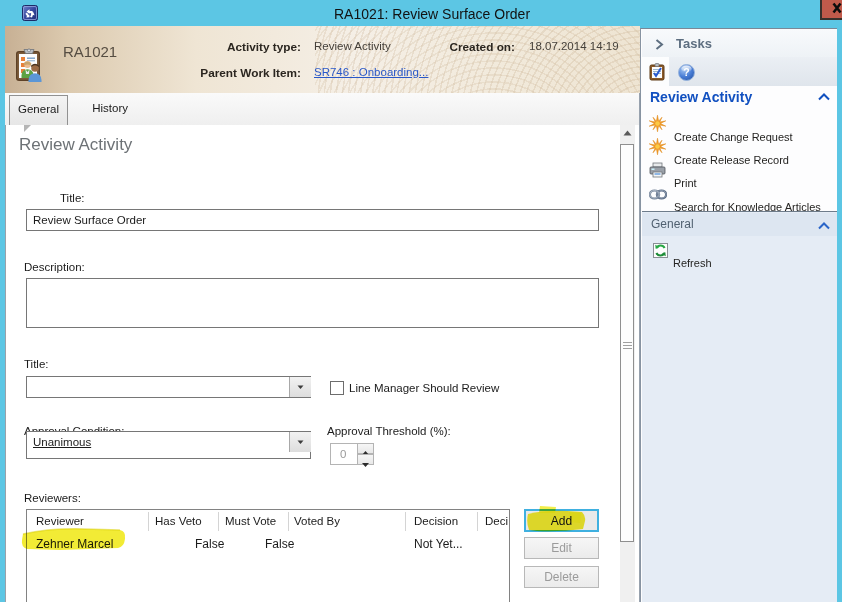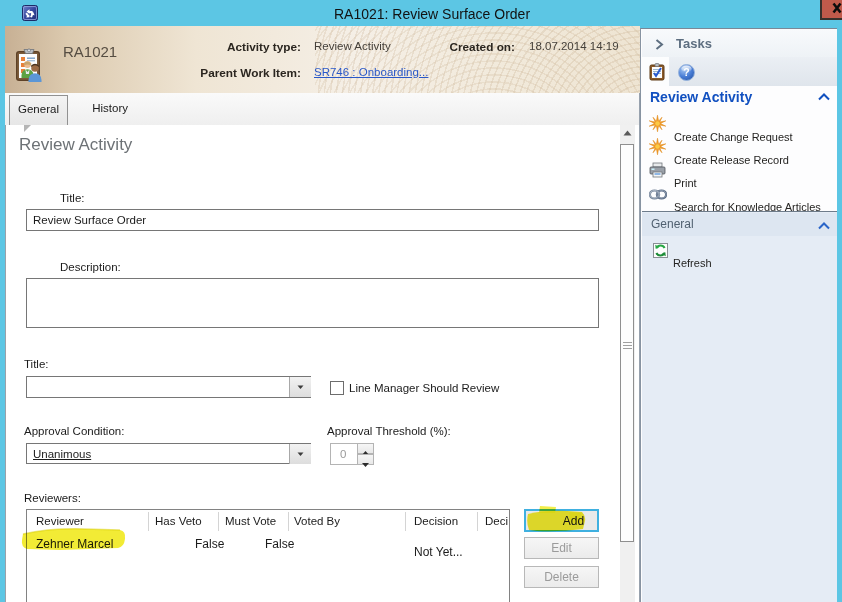"Description:" div.lbl { margin-left: 36px -> none }
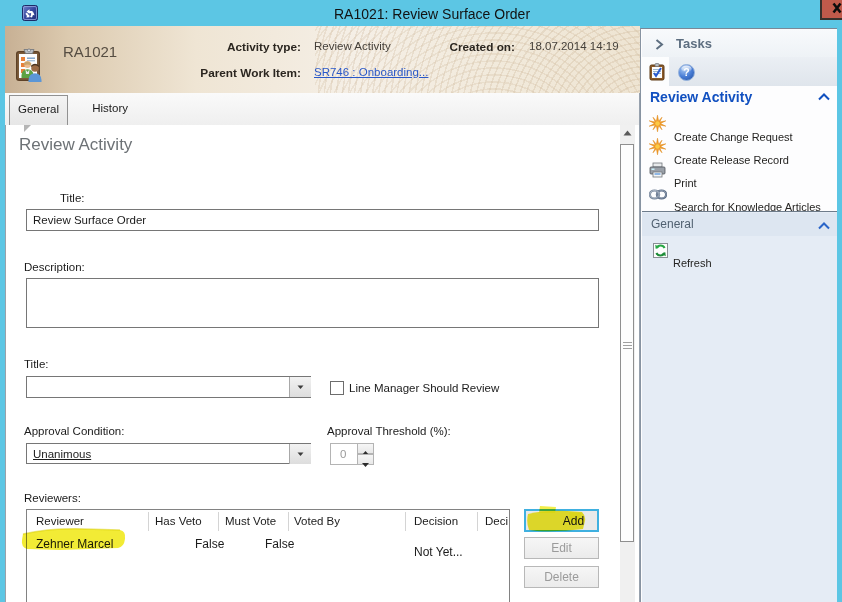"Unanimous" div.box { height: 21px -> 28px; top: 350px -> 338px }
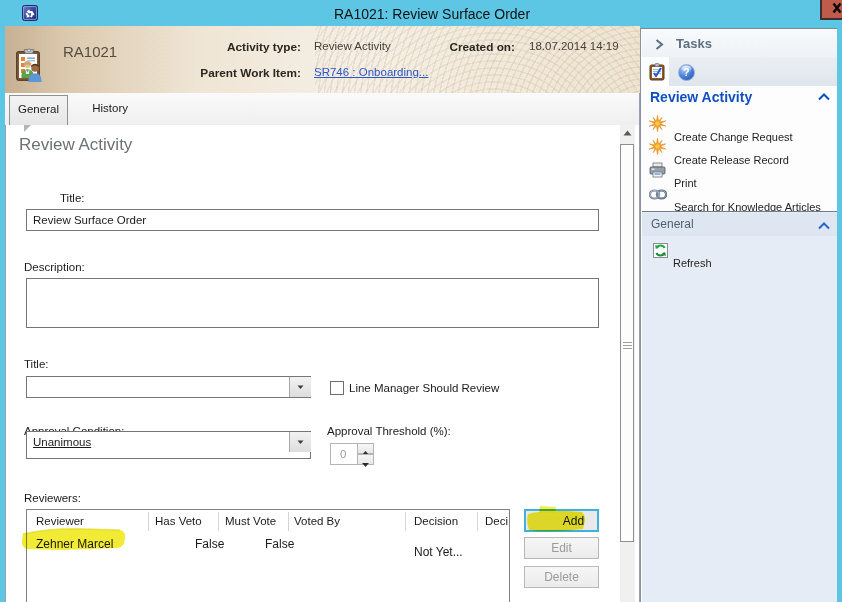"Add" div.abs { margin-left: 12px -> none }
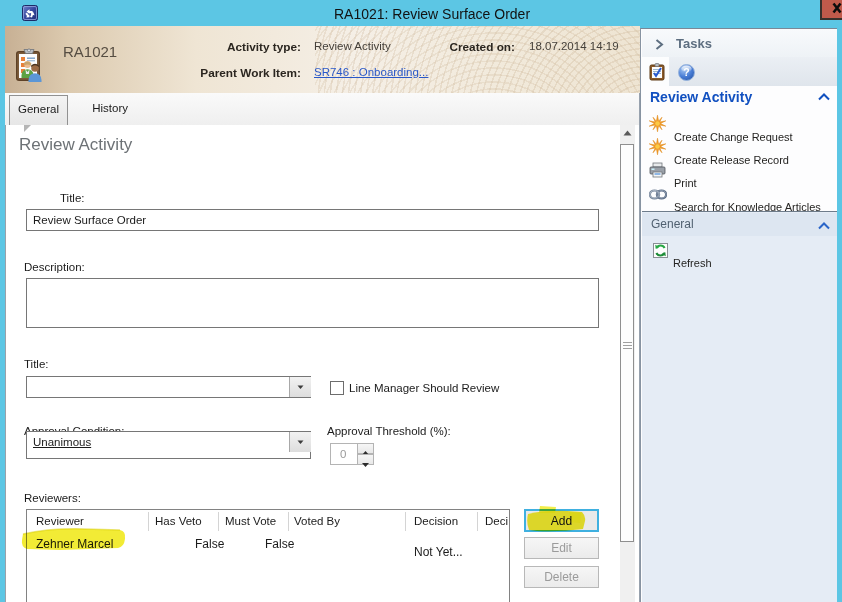"Not Yet..." div.td { margin-top: 8px -> none }
